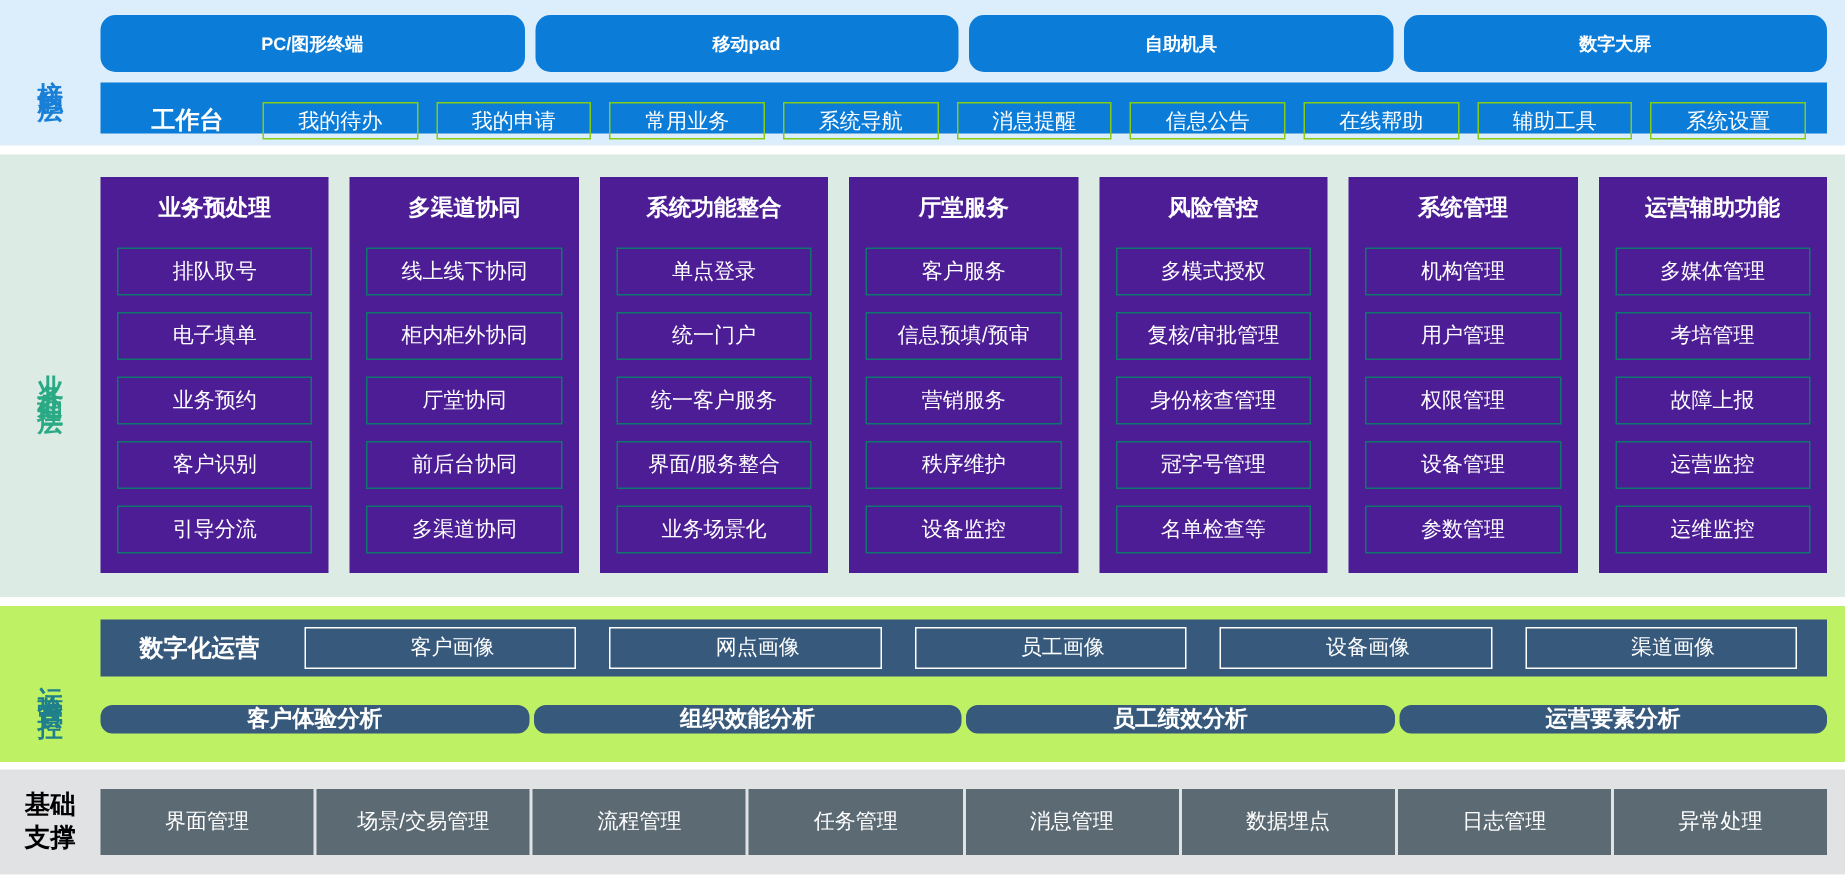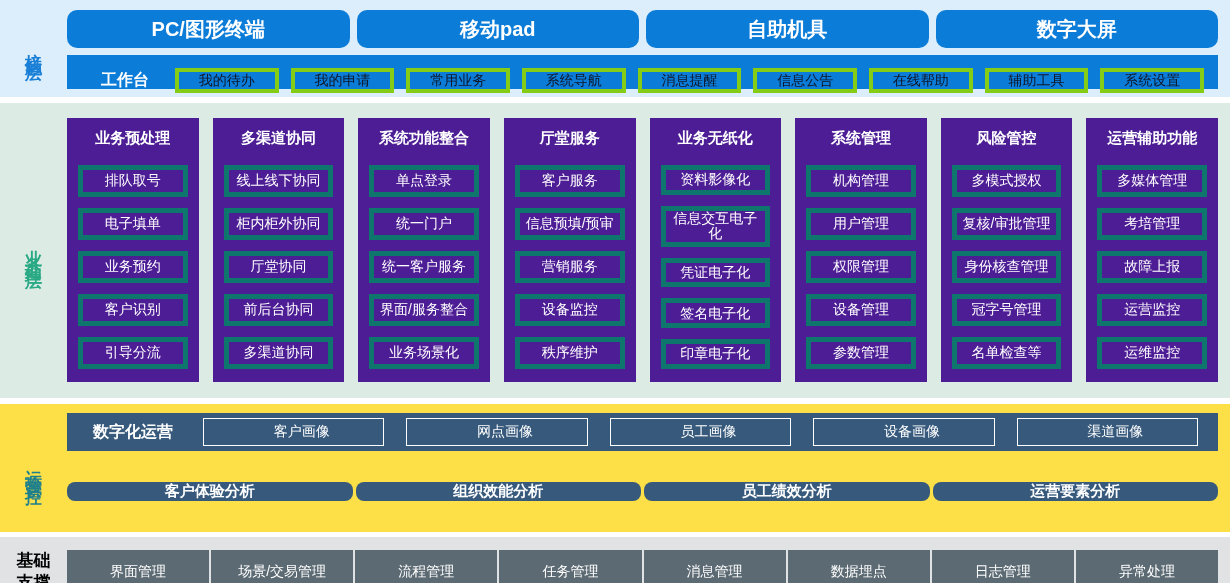"PC/图形终端" .terminal { font-size: 20px -> 12px }
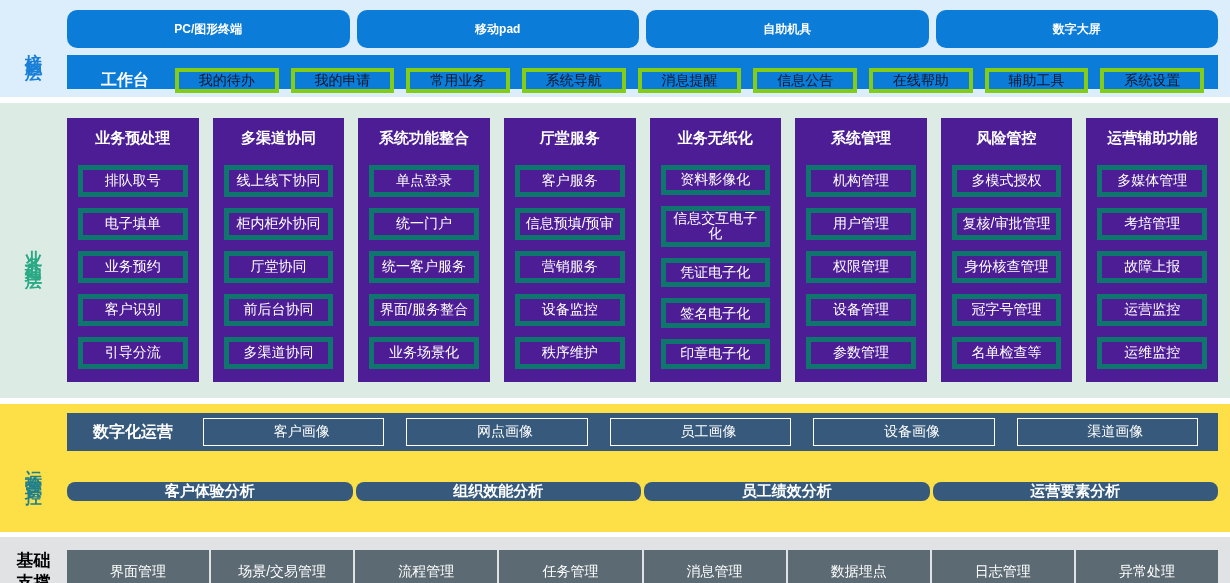"我的待办" .wb-btn { border: 4px solid #84cc16 -> 1px solid #84cc16; color: #0f172a -> #ffffff }
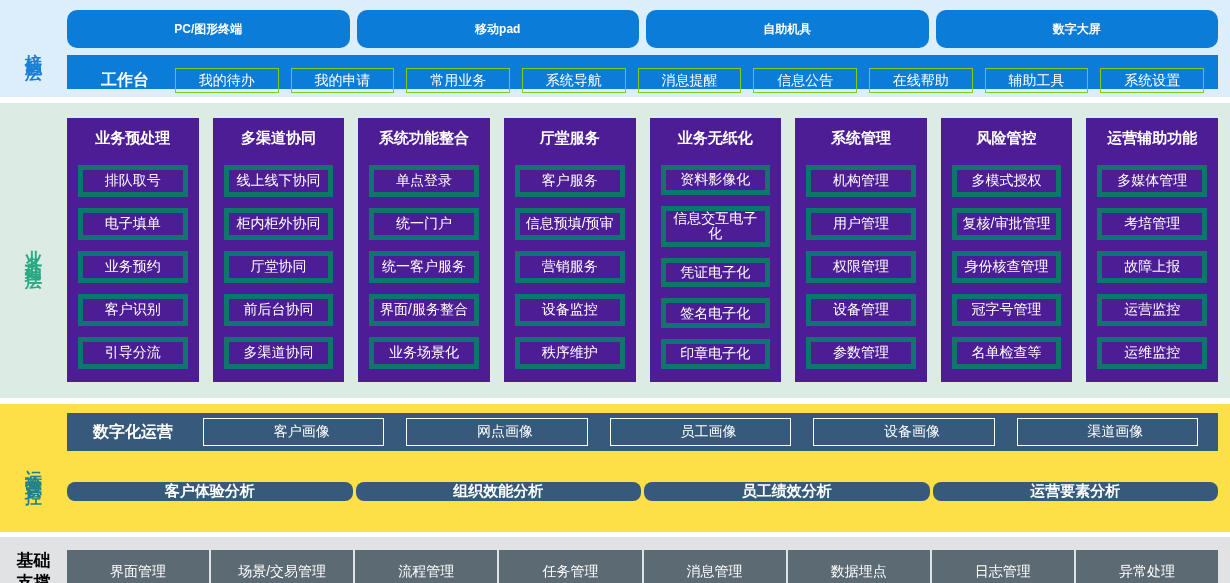"业务无纸化" div.biz-col { html: <div> <div>业务无纸化</div> <div>资料影像化</div> <div>信息交互电子化</div> <div>凭证电子化</div> <div>签名电子化</div> <div>印章电子化</div> </div> -> none }
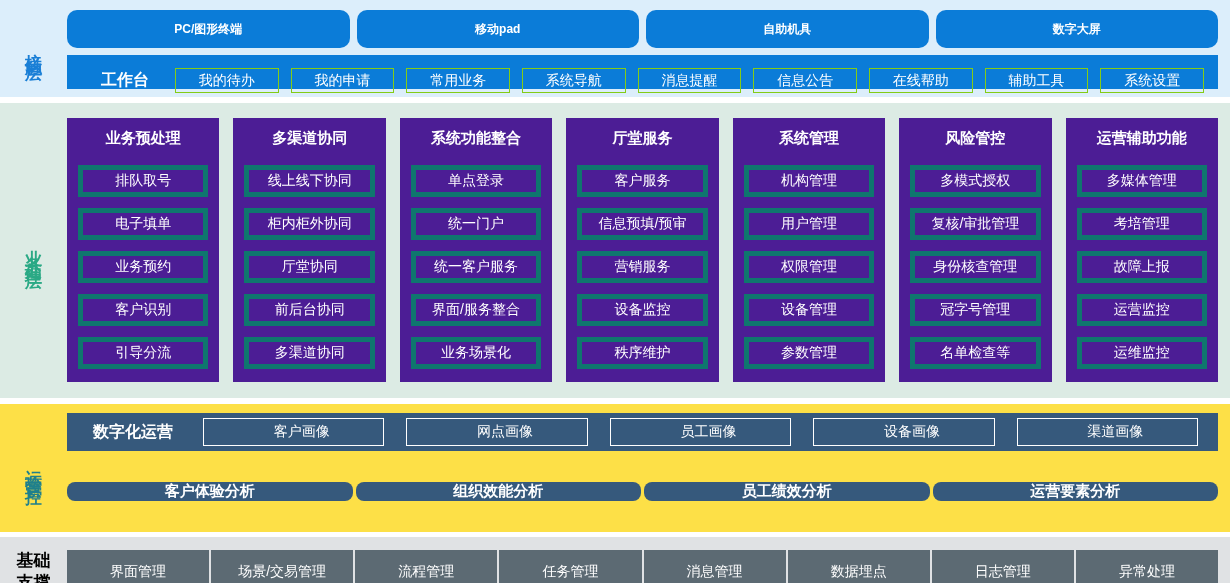"系统管理" div.biz-col { order: before "风险管控" -> after "风险管控" }
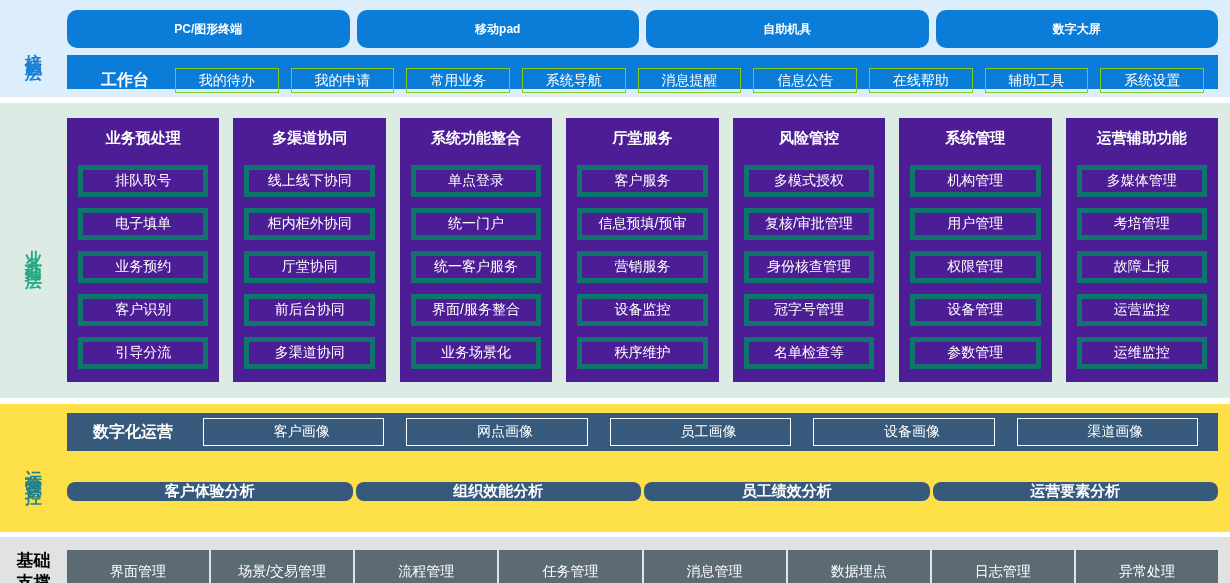"排队取号" .biz-item { border: 5px solid #0f766e -> 1px solid #0f766e }
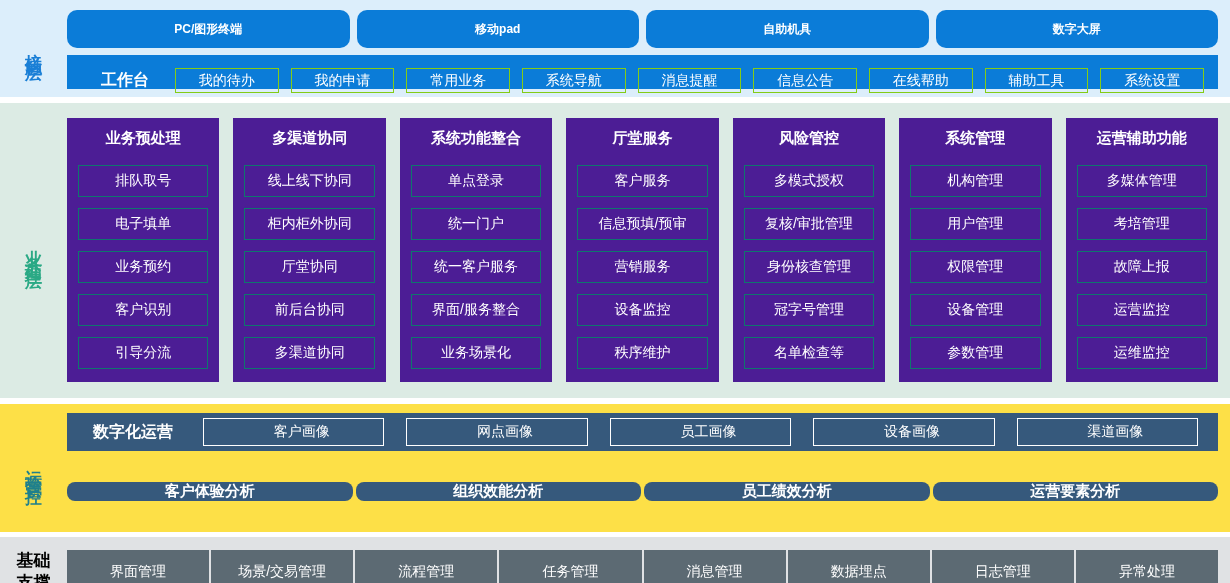"设备监控" div.biz-item { order: before "秩序维护" -> after "秩序维护" }
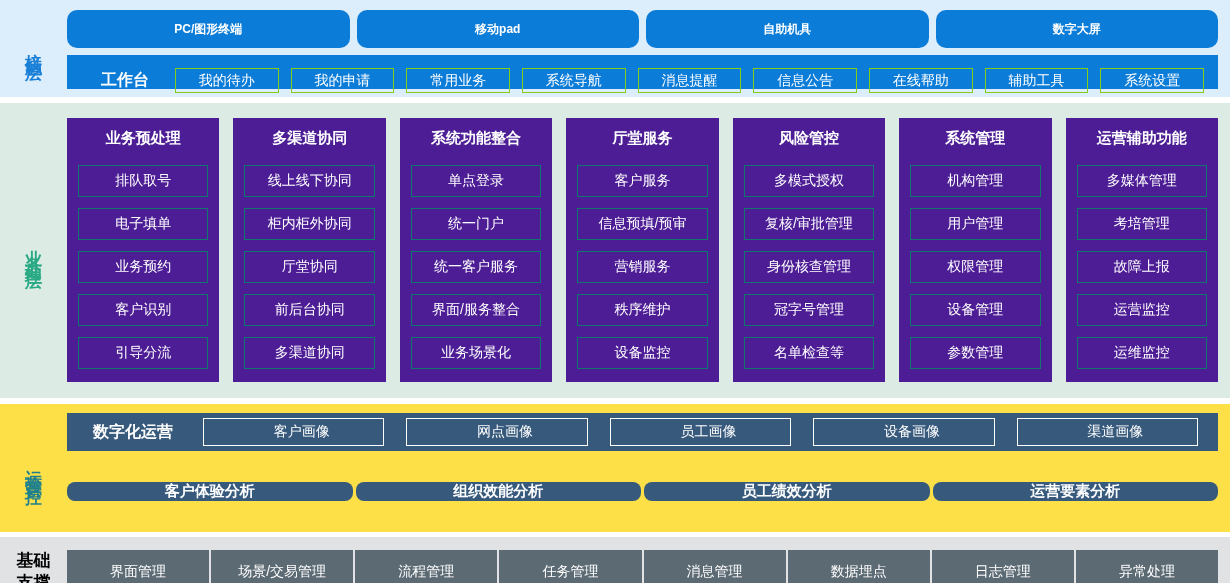"数字化运营" .band-ops { background: #fde047 -> #bef264; height: 128px -> 104px }
